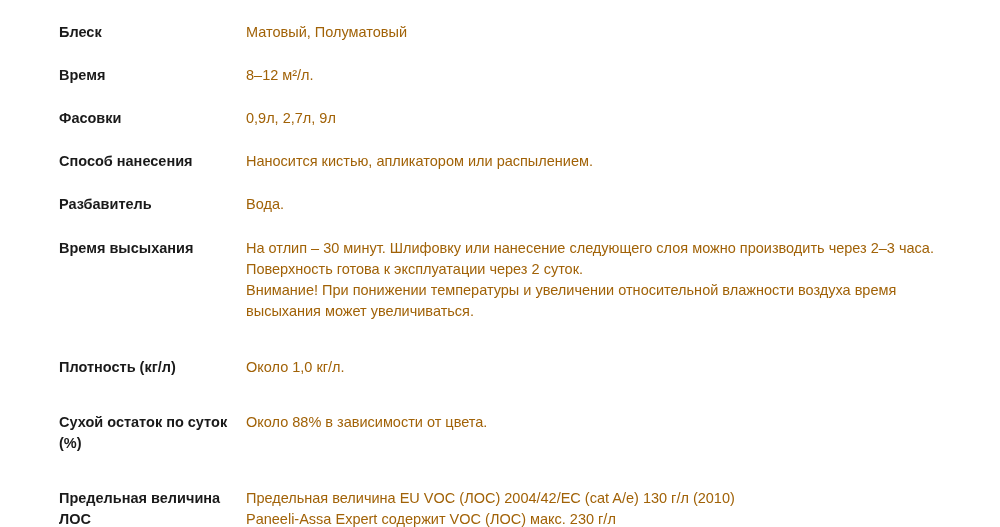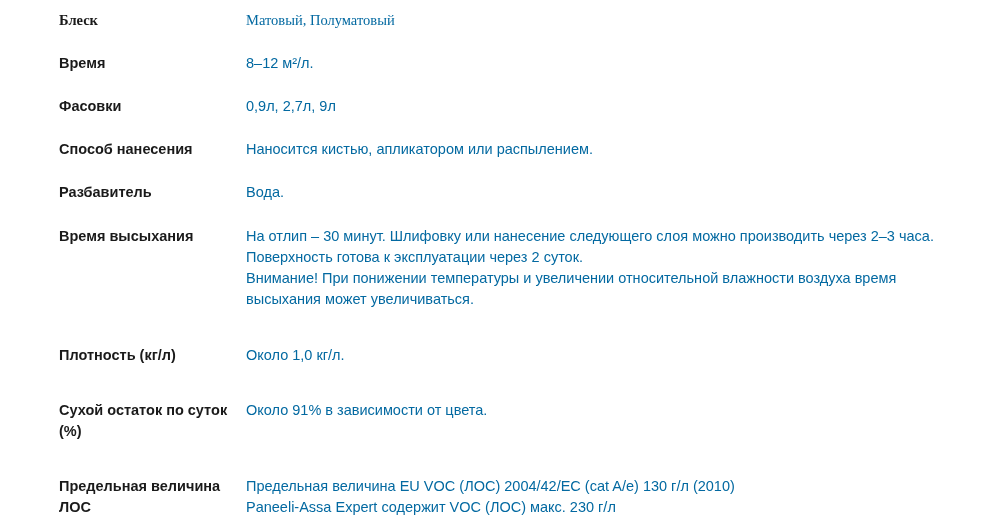"Блеск" .spec-row.first > td { font-family: Liberation Serif, serif -> none; padding-top: 10px -> 22px }
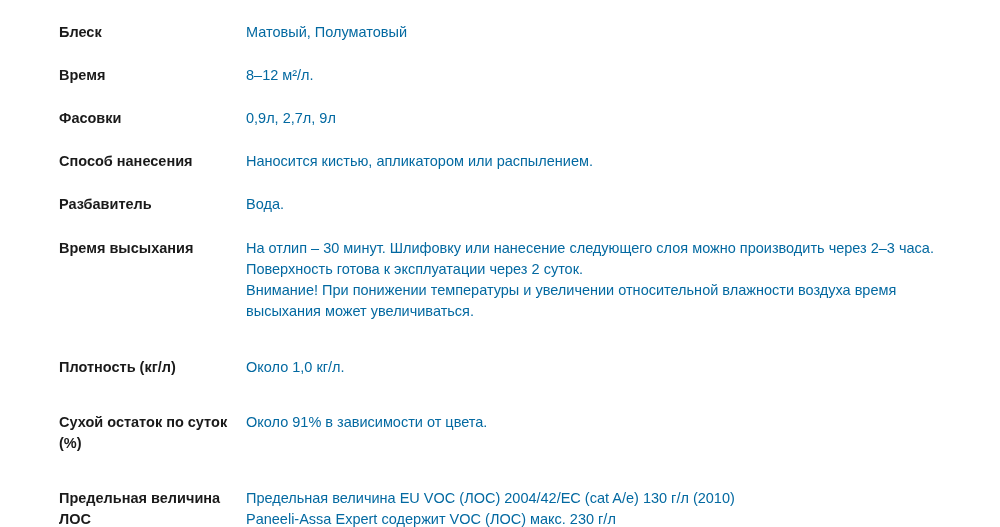"Матовый, Полуматовый" .spec-value { color: #0369a1 -> #a16207 }
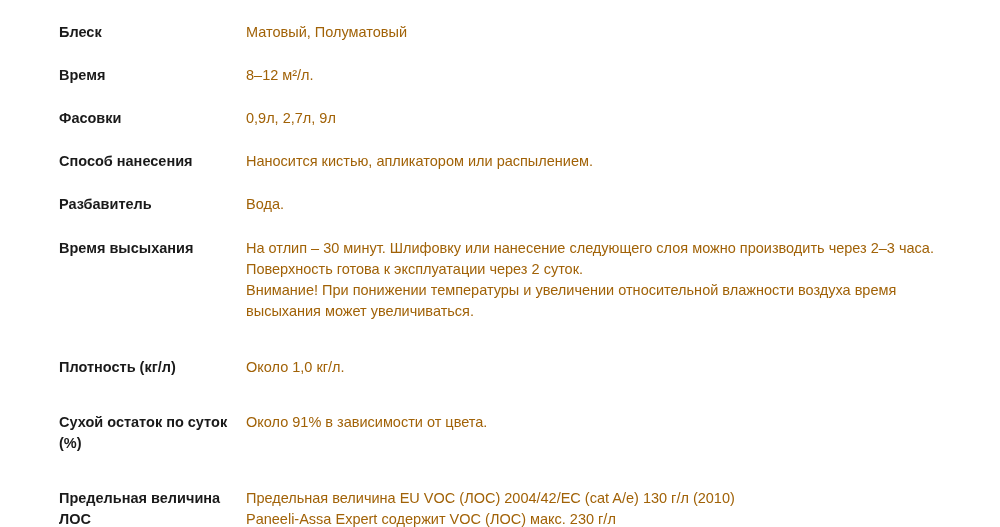"Около 91% в зависимости от" p { text: 91% -> 88% }
